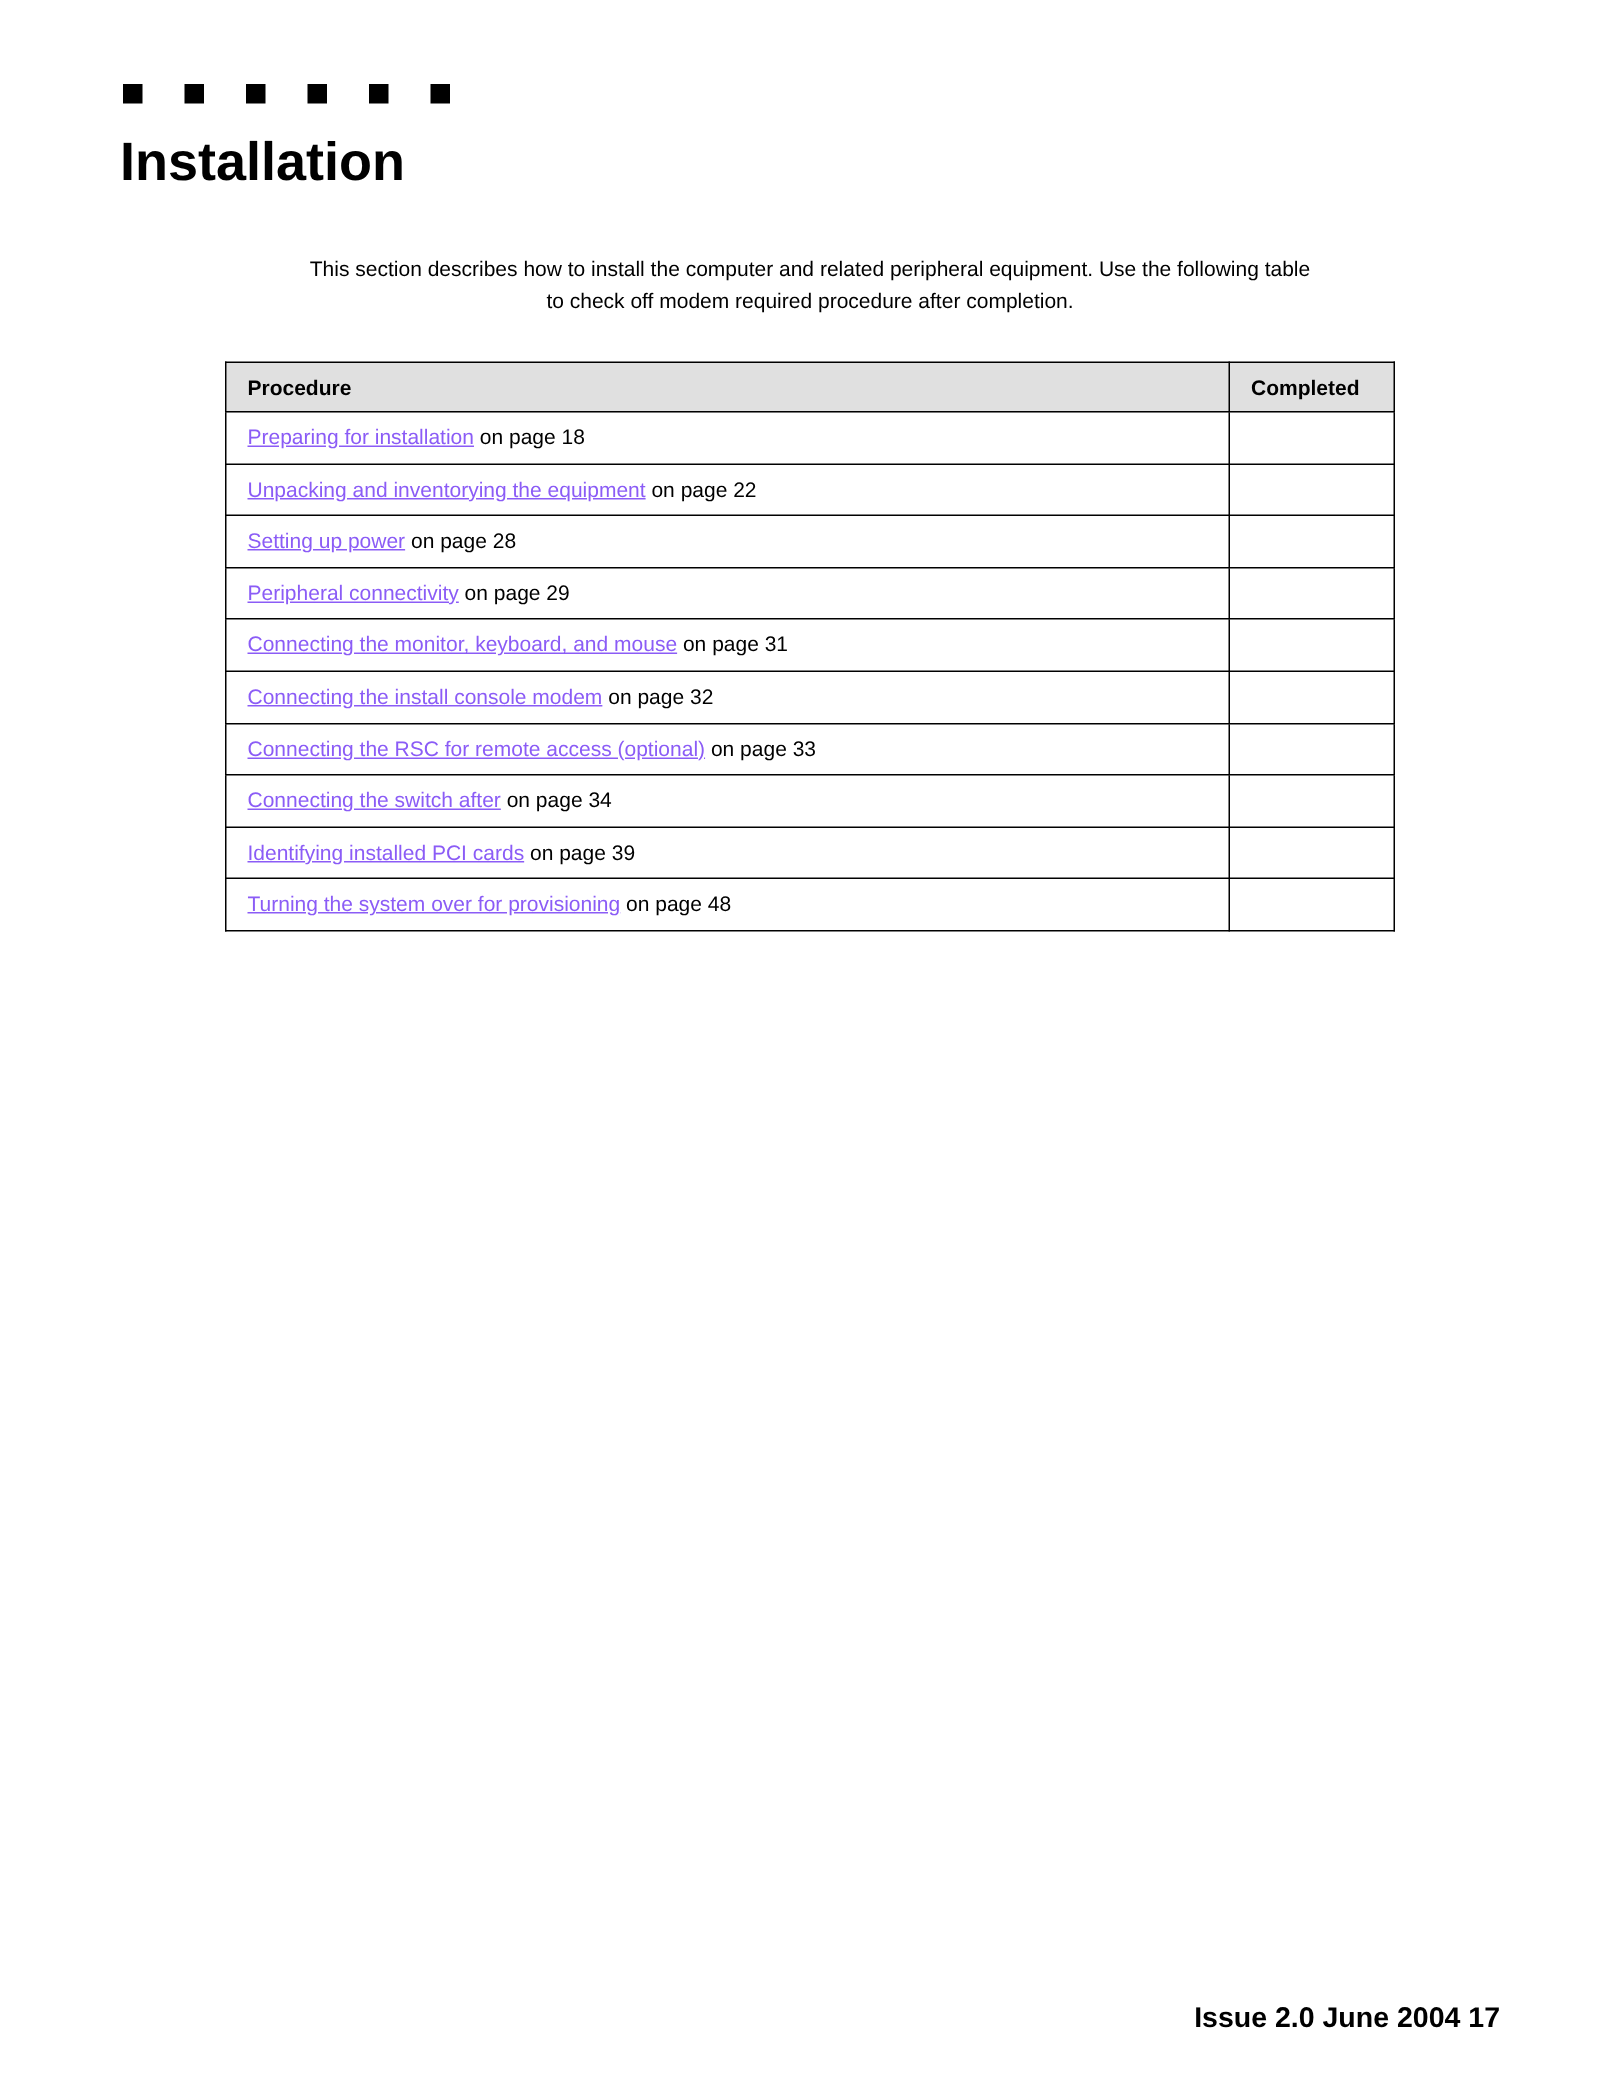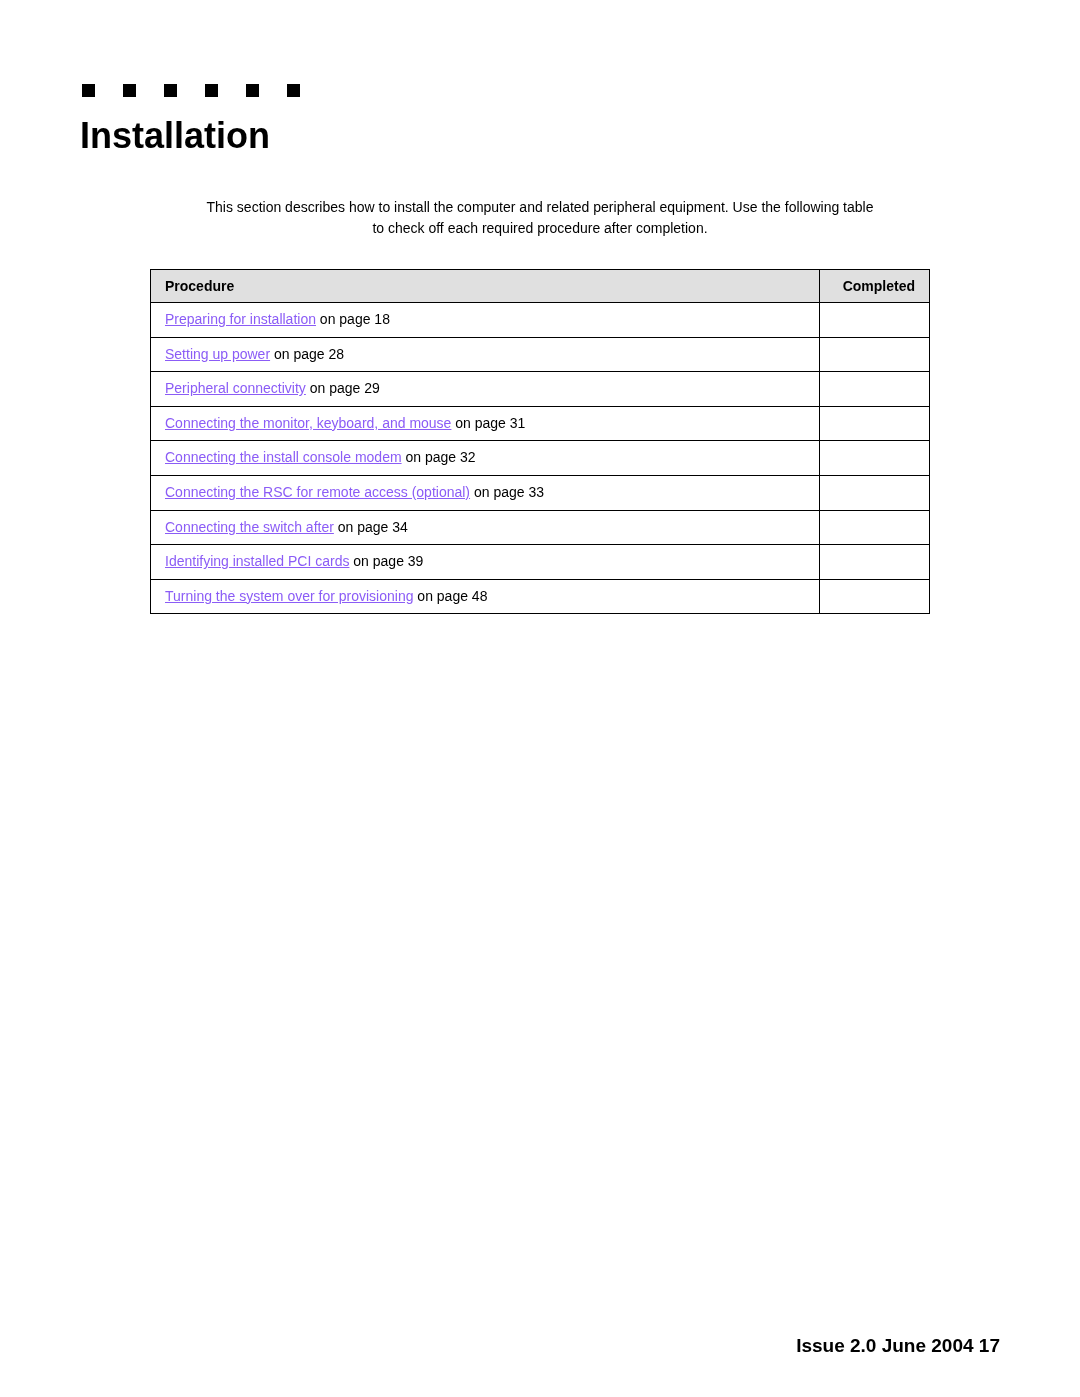"Installation" .page-container { padding: 84px 80px 60px 80px -> 56px 80px 60px 80px }
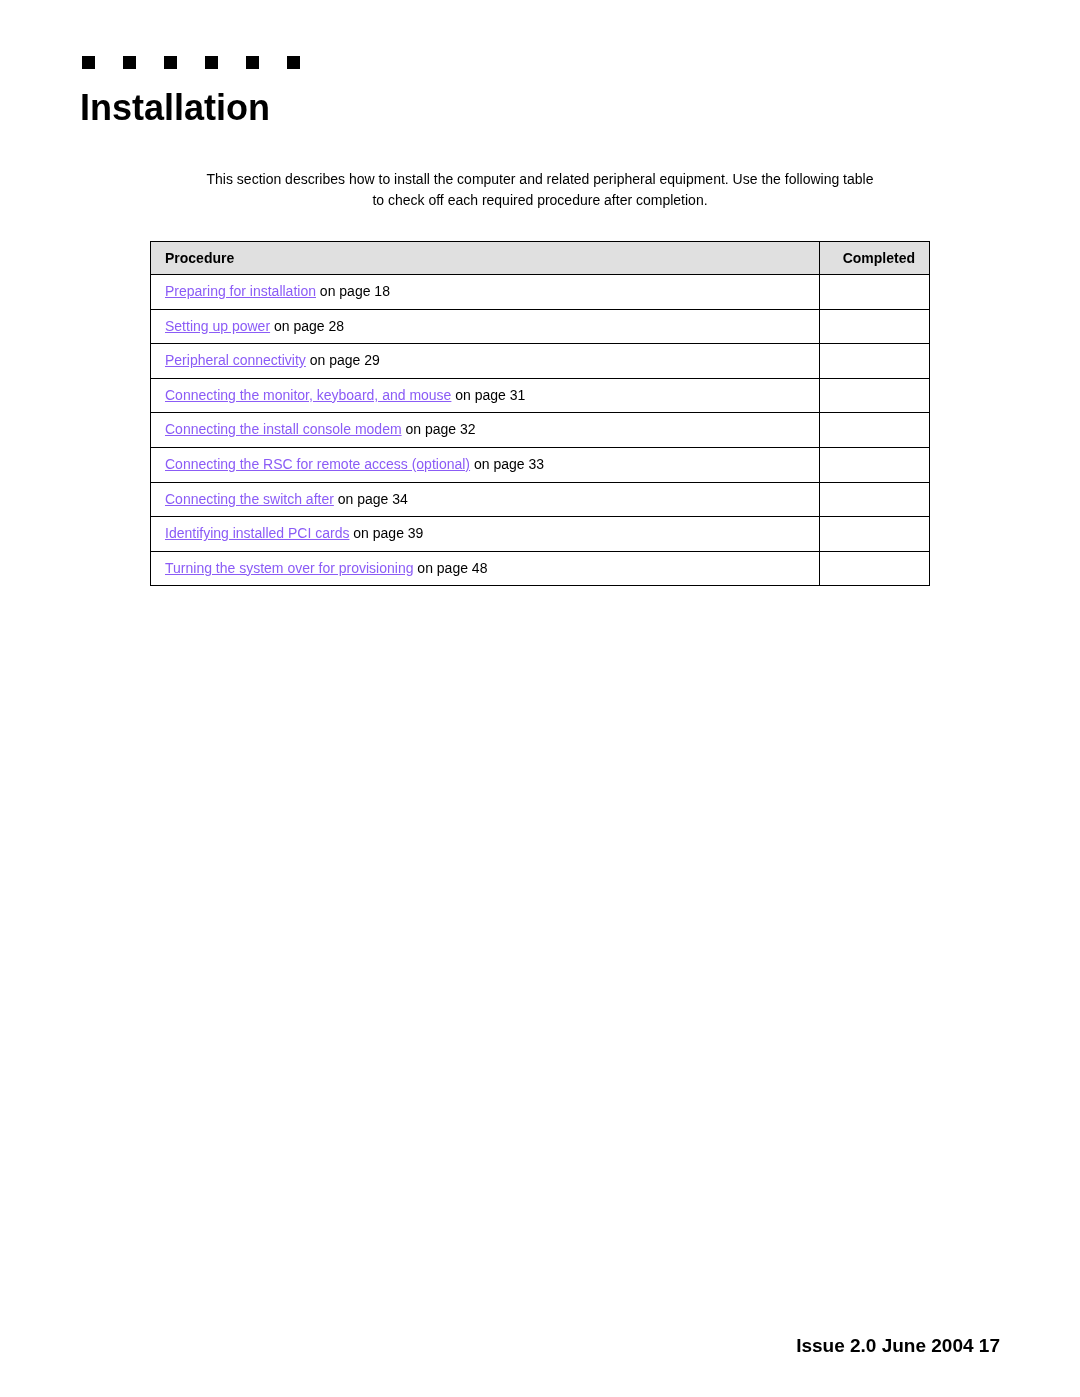"This section describes how to" p.intro-text { text: each -> modem }
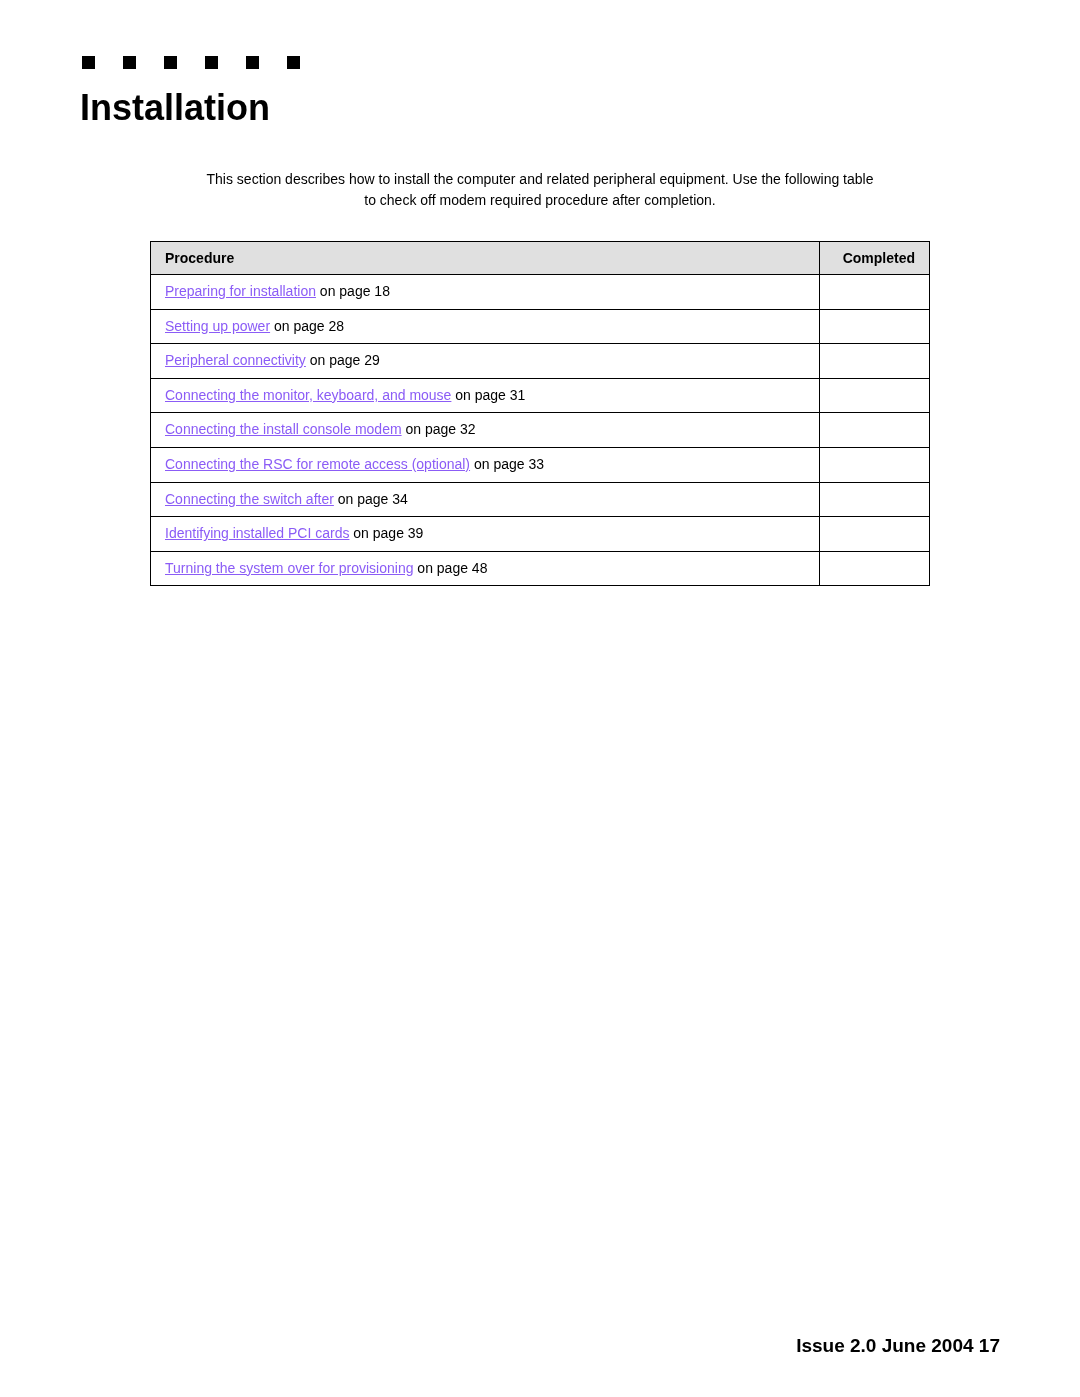"Completed" thead tr th.completed-col { text-align: right -> left }
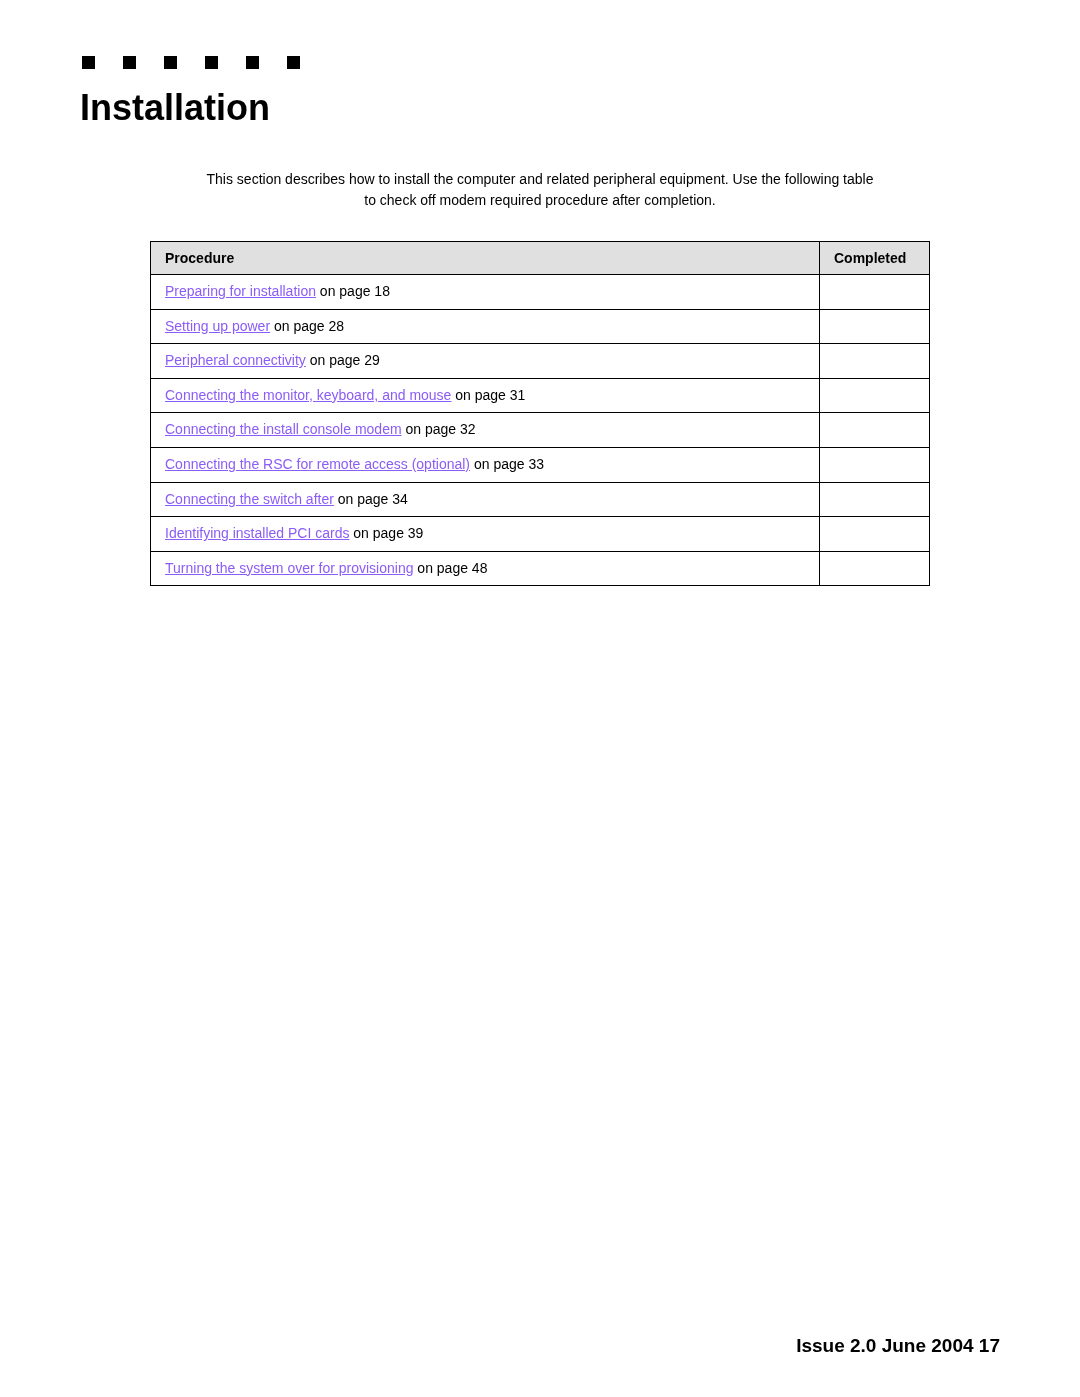"Unpacking and inventorying the equipment" tr { html: none -> <tr> <td><a>Unpacking and inventorying the equipment</a> on page 22</td> <td></td> </tr> }
